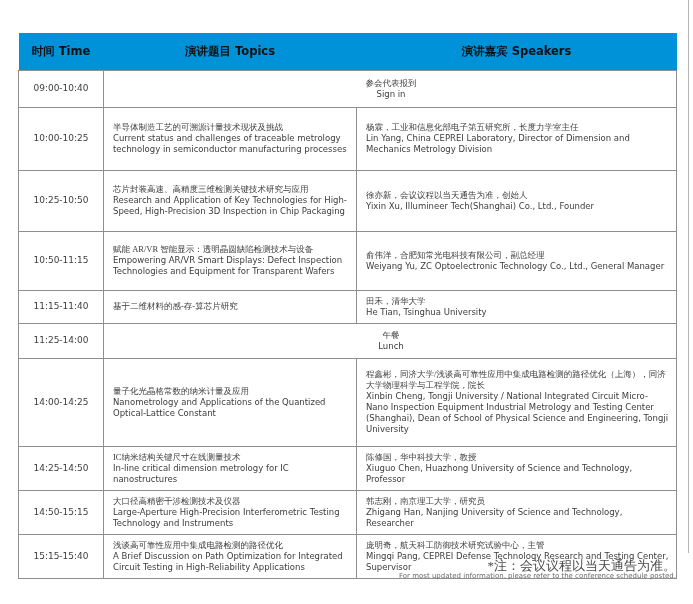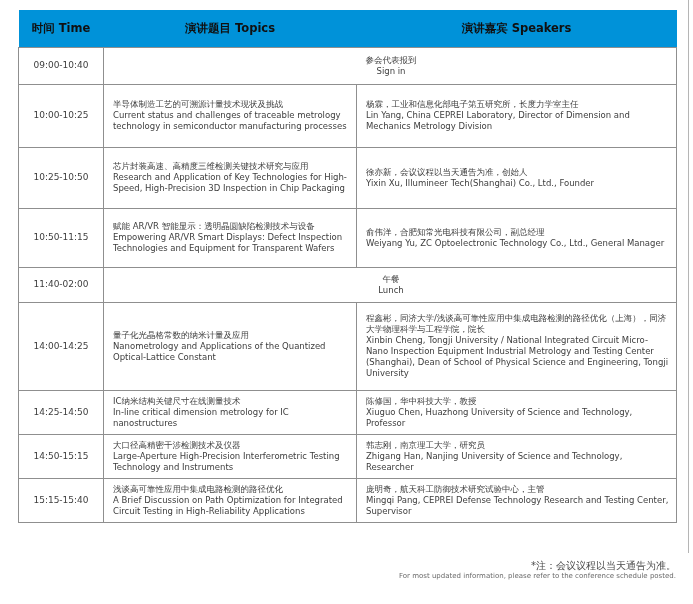"时间 Time" table.schedule { top: 10px -> 33px }
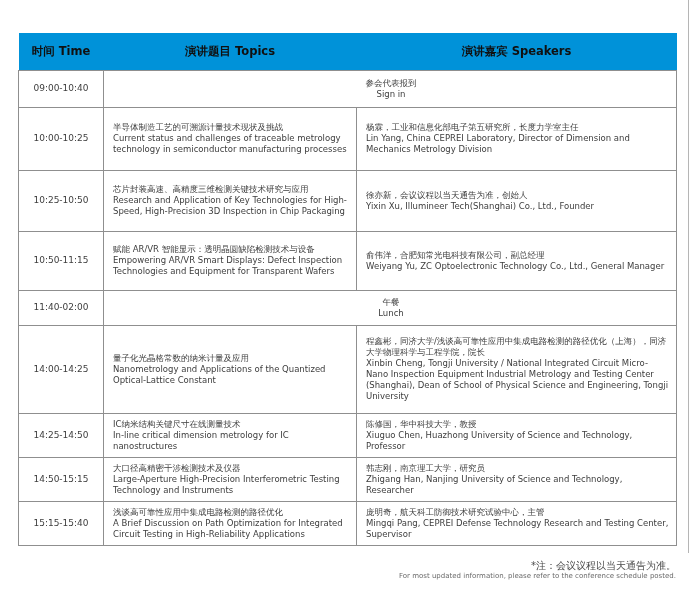"参会代表报到" .zh { font-family: none -> Liberation Serif, serif }
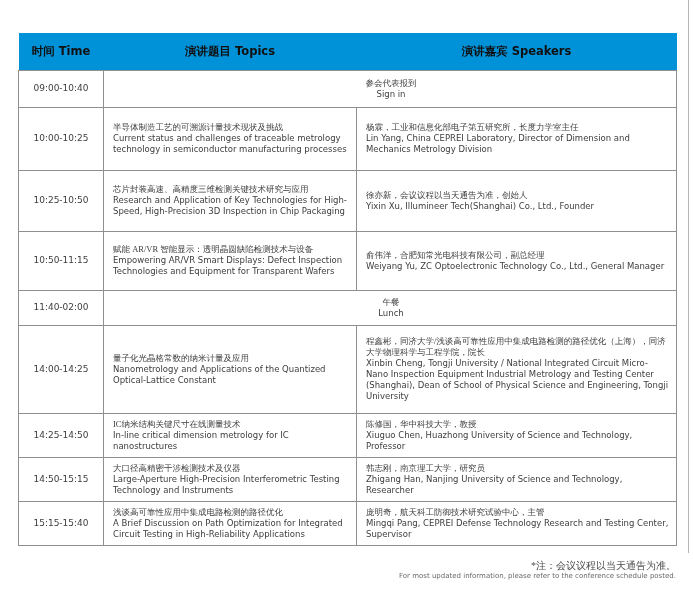"11:15-11:40" tr { html: none -> <tr> <td>11:15-11:40</td> <td> <span>基于二维材料的感-存-算芯片研究</span> </td> <td> <span>田禾，清华大学</span> <span>He Tian, Tsinghua University</span> </td> </tr> }
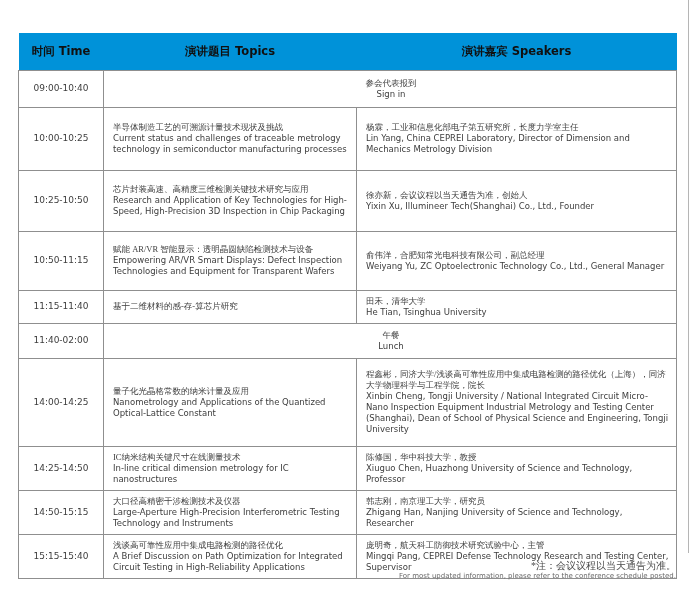"11:40-02:00" td.time { text: 11:40-02:00 -> 11:25-14:00 }
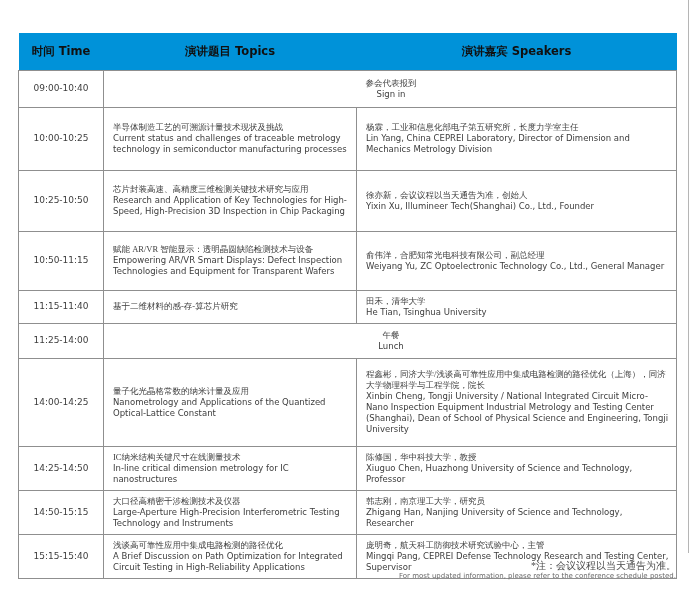"*注：会议议程以当天通告为准。" .footer-note .zh { font-size: 10px -> 13px }
